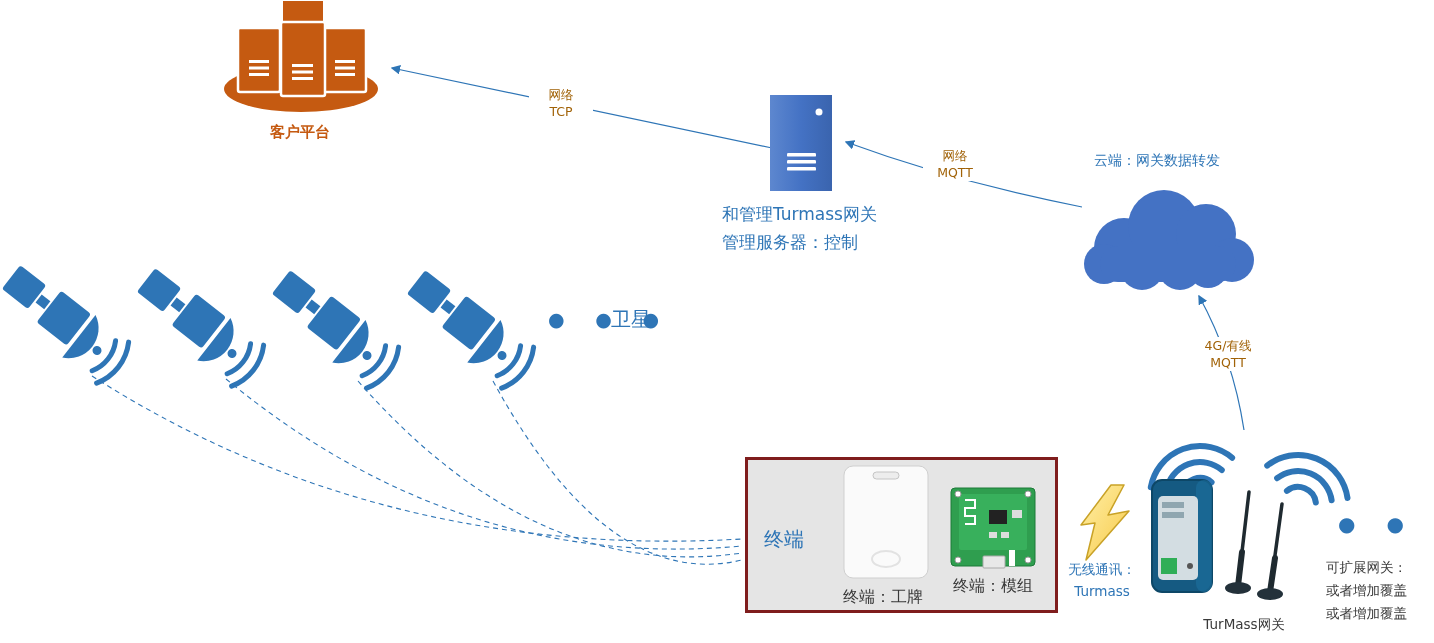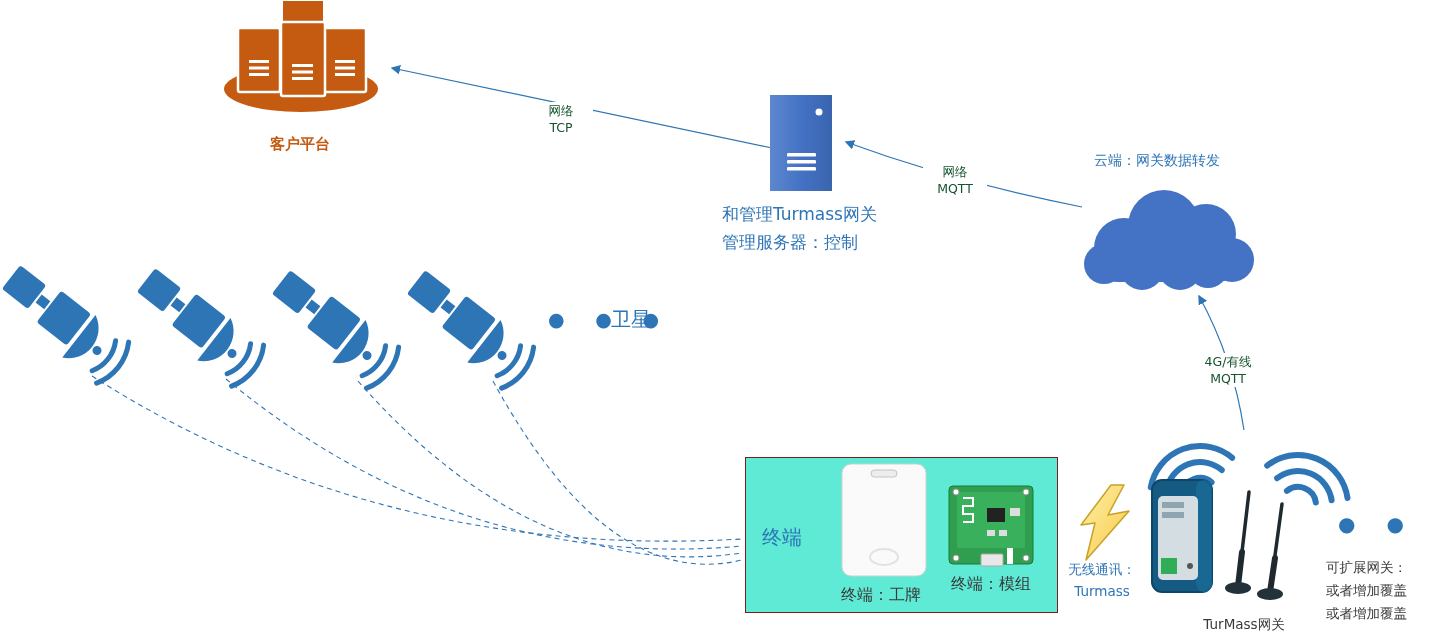"网络" .conn-label { color: #14532d -> #a16207; margin-top: 16px -> none }
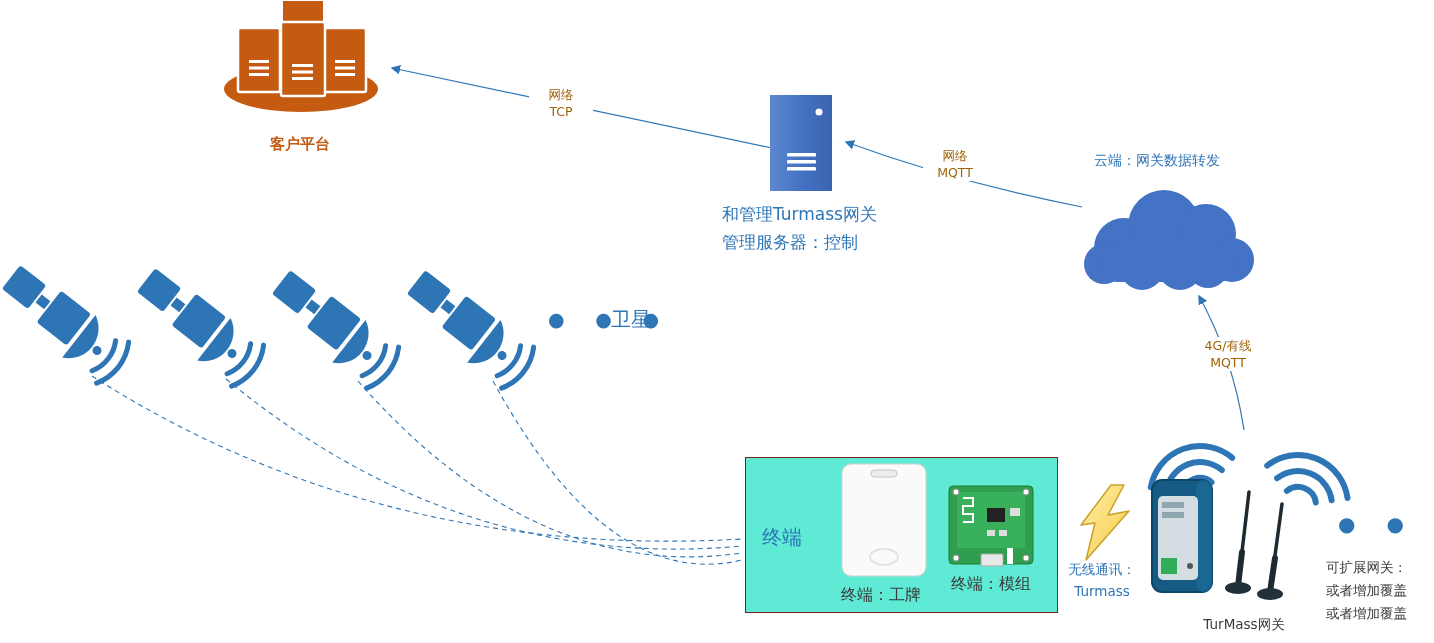"客户平台" .orange { margin-top: 12px -> none }
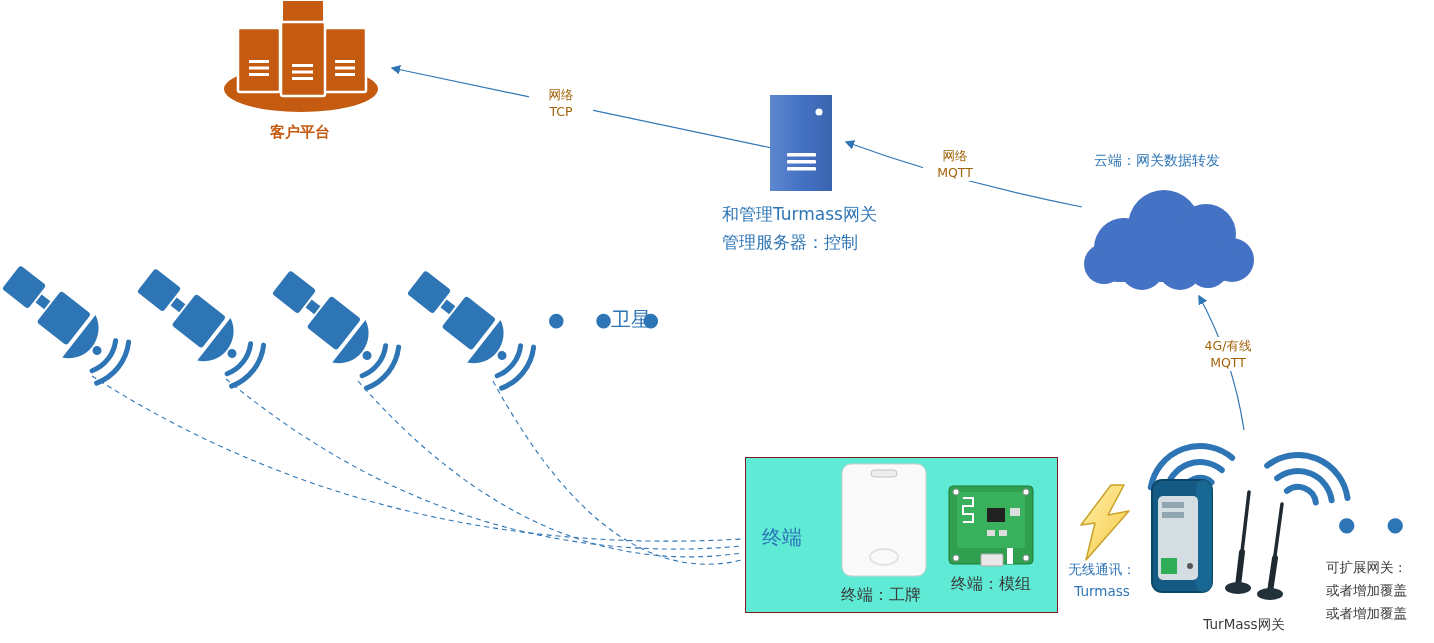"终端" div.abs { background: #5eead4 -> #e5e5e5; border: 1px solid #7f1d1d -> 3px solid #7f1d1d }
